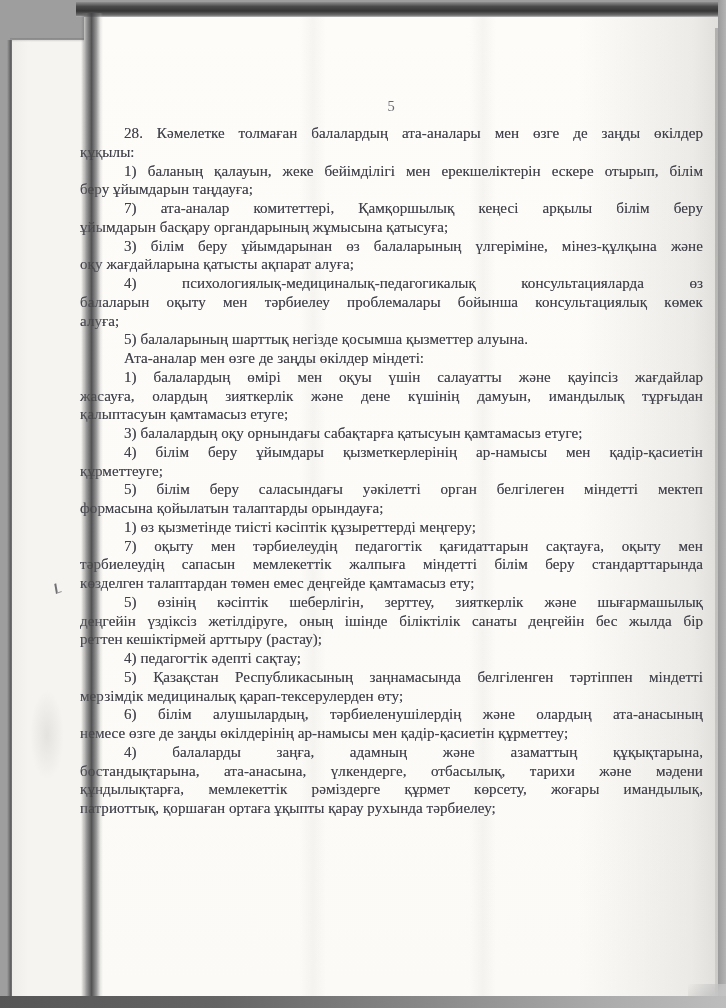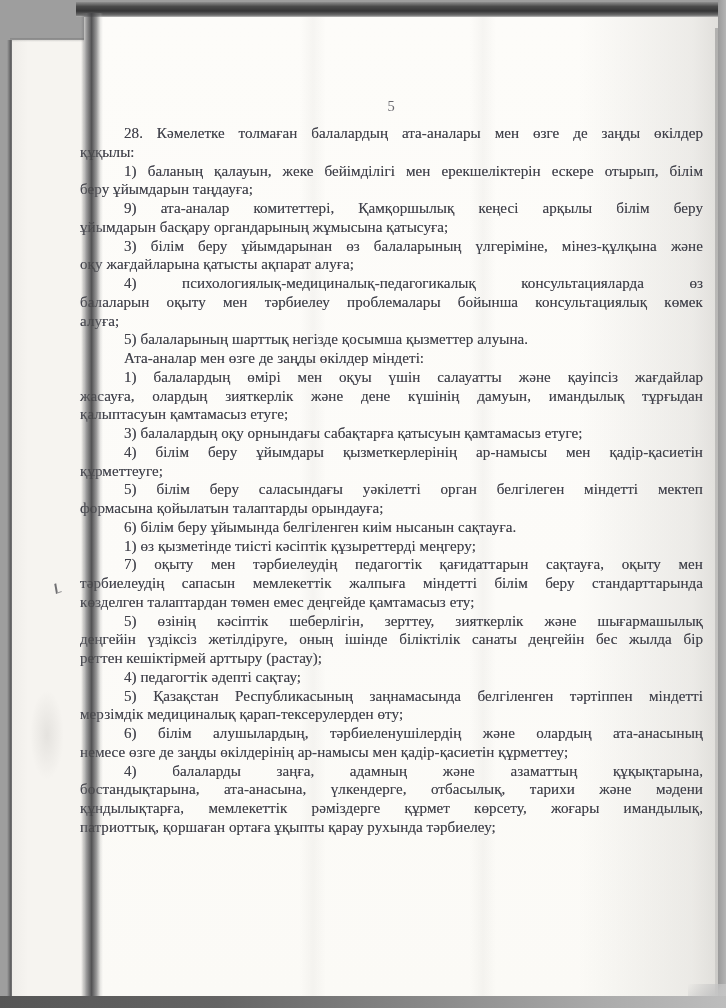"9) ата-аналар комитеттері, Қамқоршылық" div.line { text: 9 -> 7 }
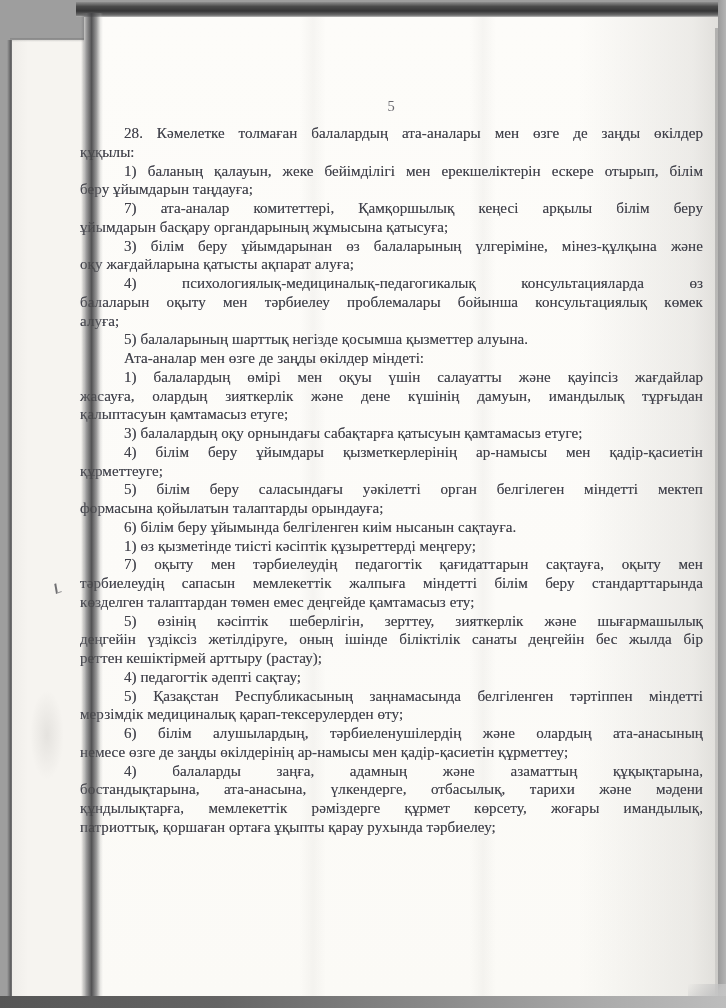"6) білім беру ұйымында белгіленген" div.line { html: <div>6) білім беру ұйымында белгіленген киім нысанын сақтауға.</div> -> none }
